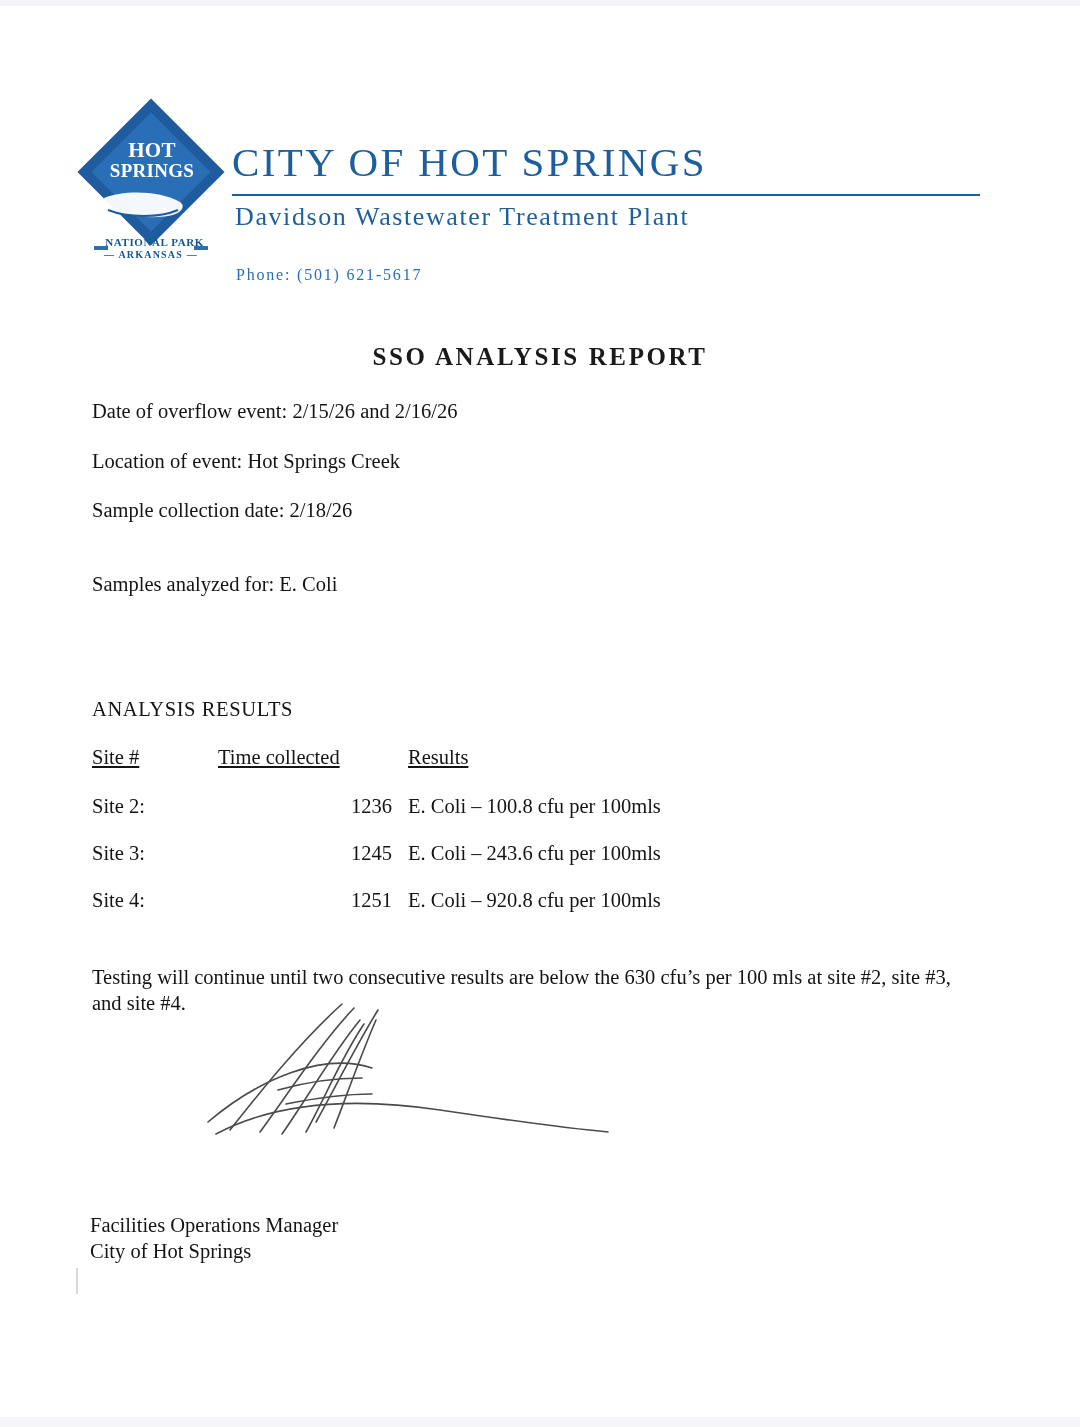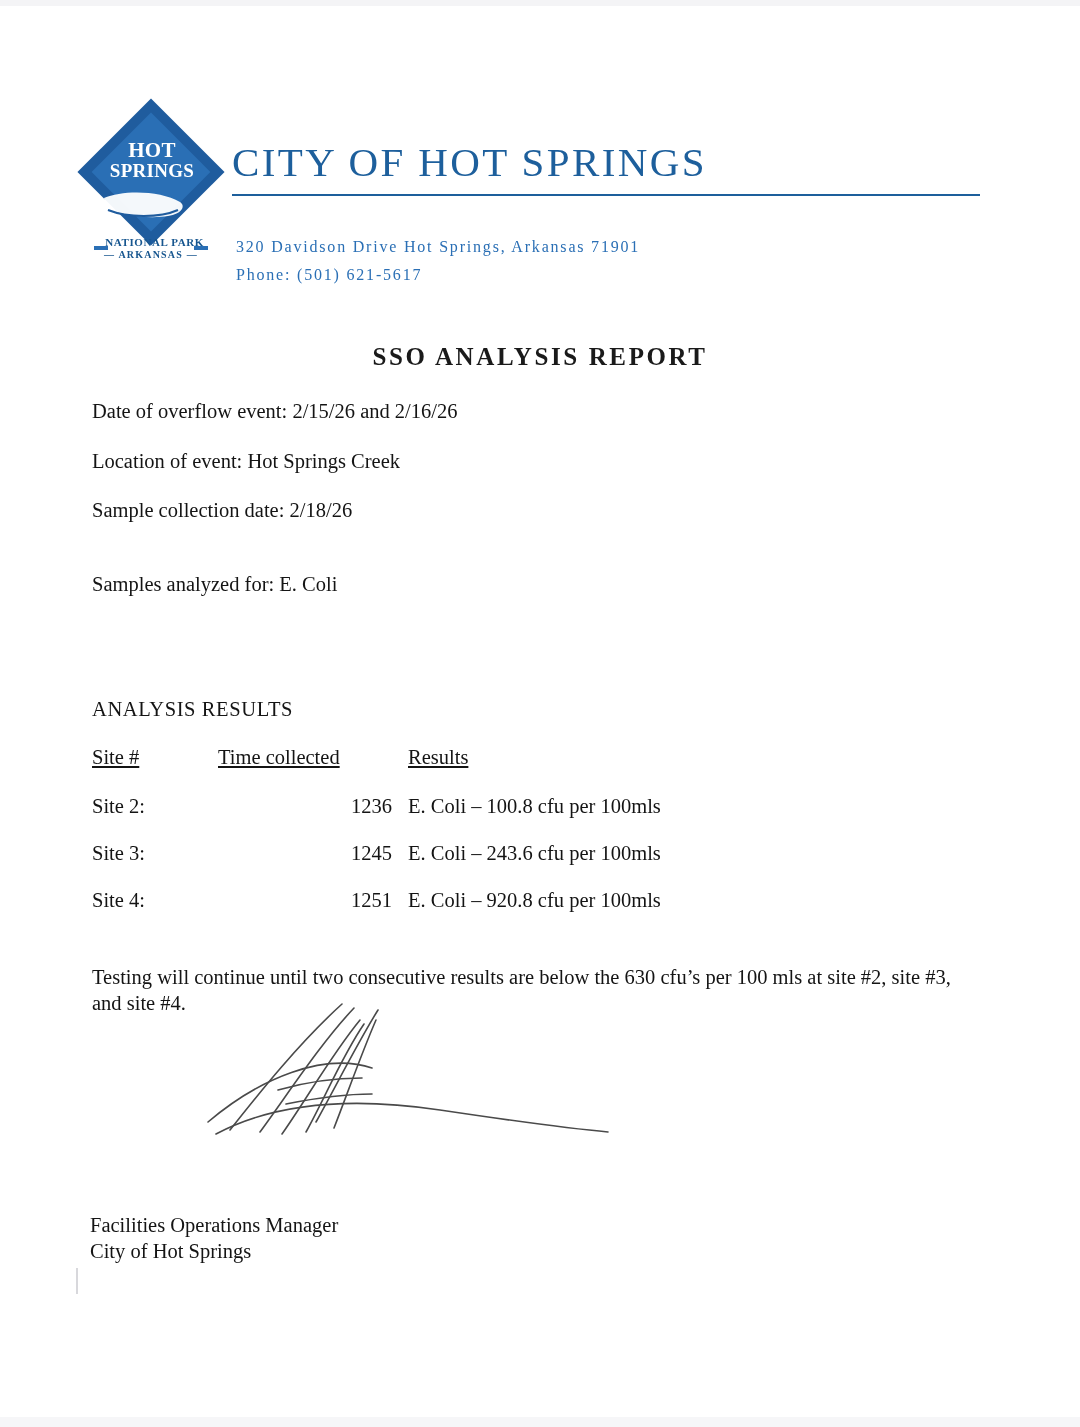"Davidson Wastewater Treatment Plant" div.plant-name { html: none -> <div>Davidson Wastewater Treatment Plant</div> }
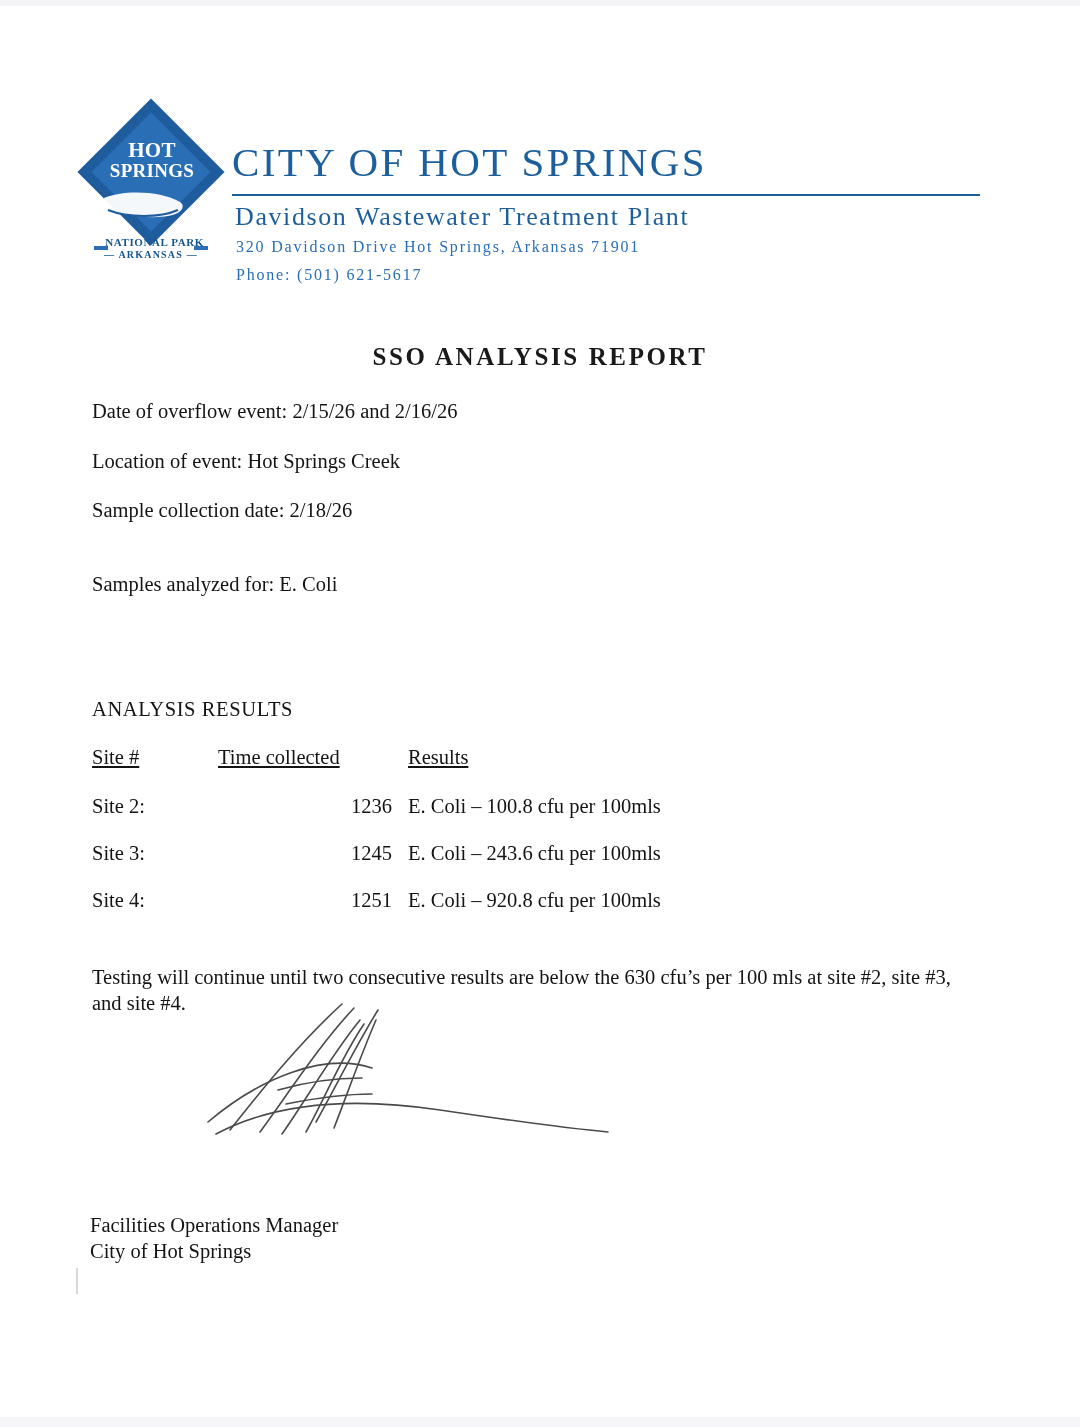"320 Davidson Drive Hot Springs," div.addr { html: <div>320 Davidson Drive Hot Springs, Arkansas 71901</div> -> none }
